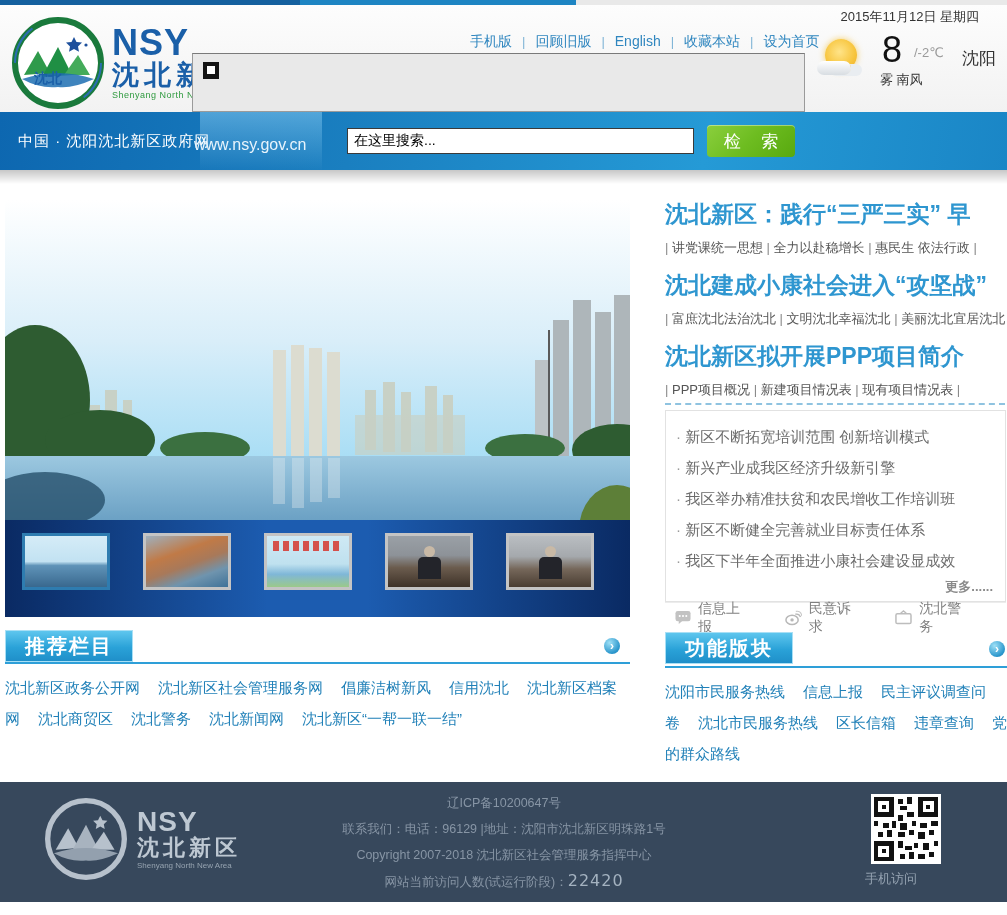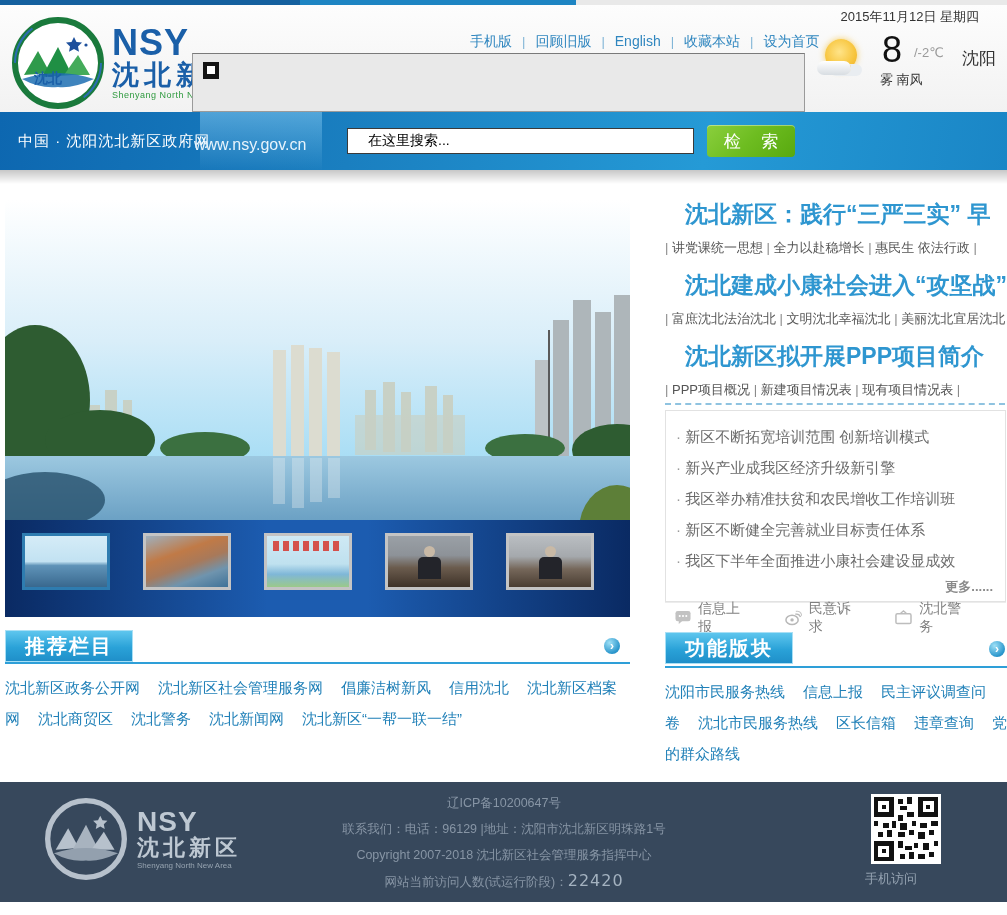"在这里搜索..." .search-input { padding: 0 20px -> 0 6px }
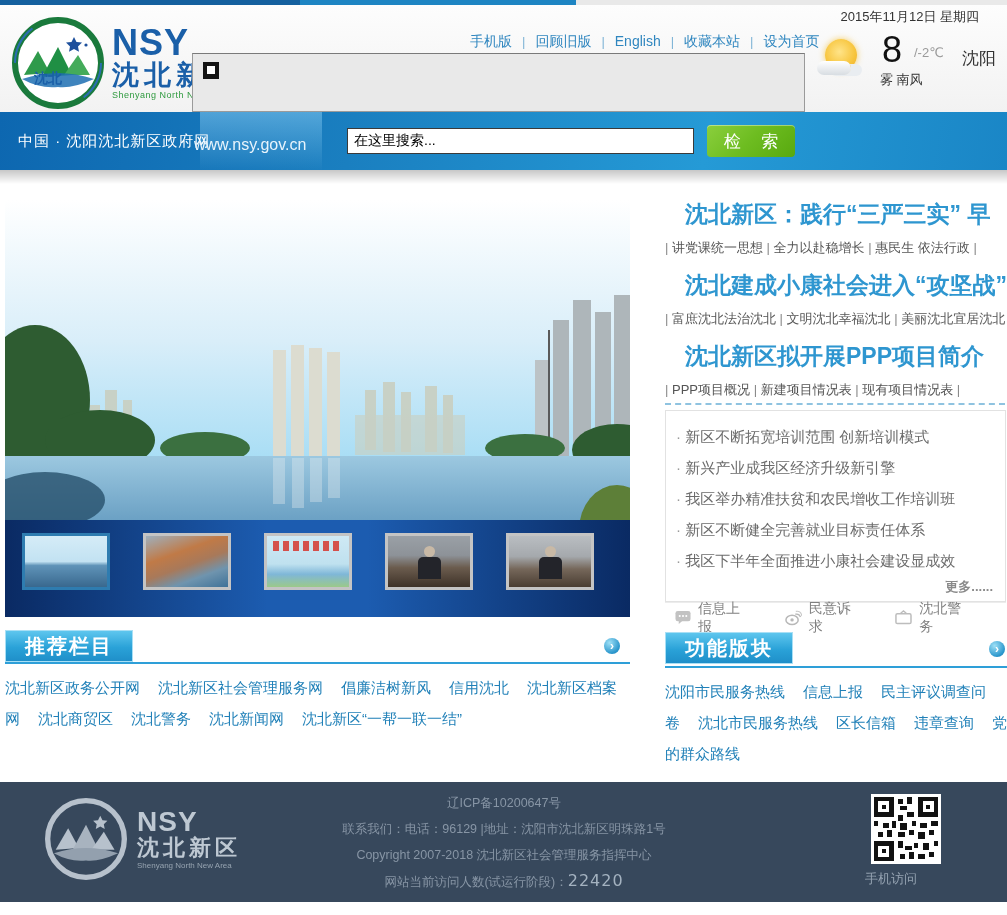"沈北新区：践行“三严三实” 早" .hl-title { margin-left: 20px -> none }
